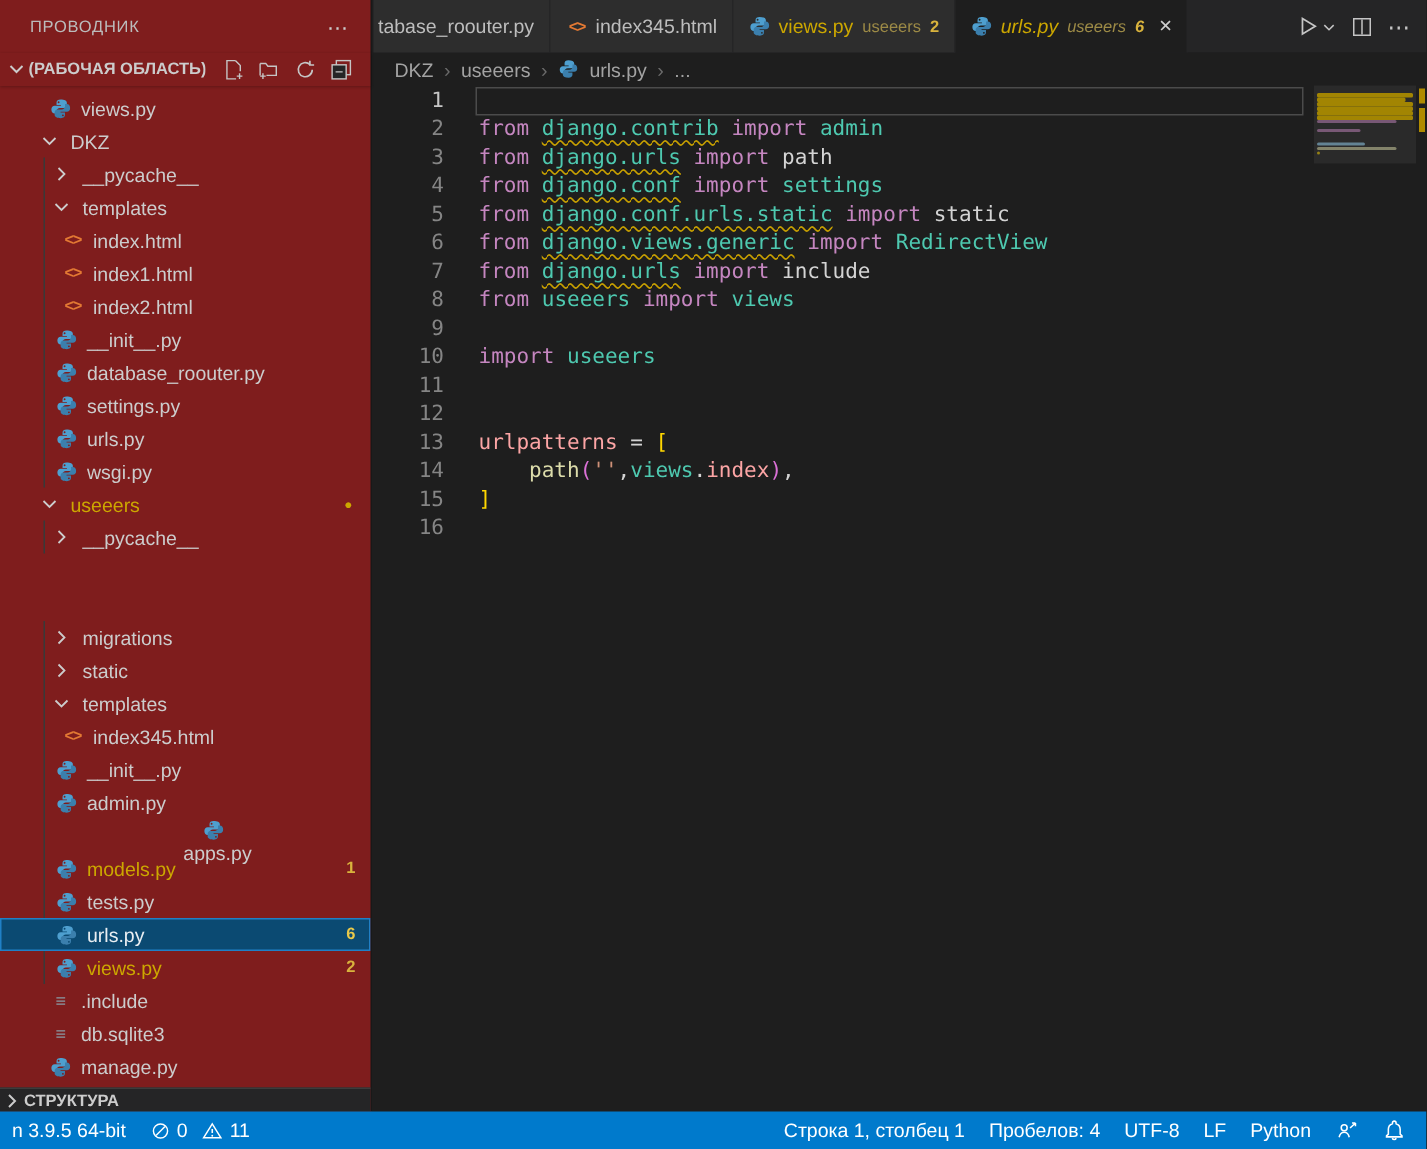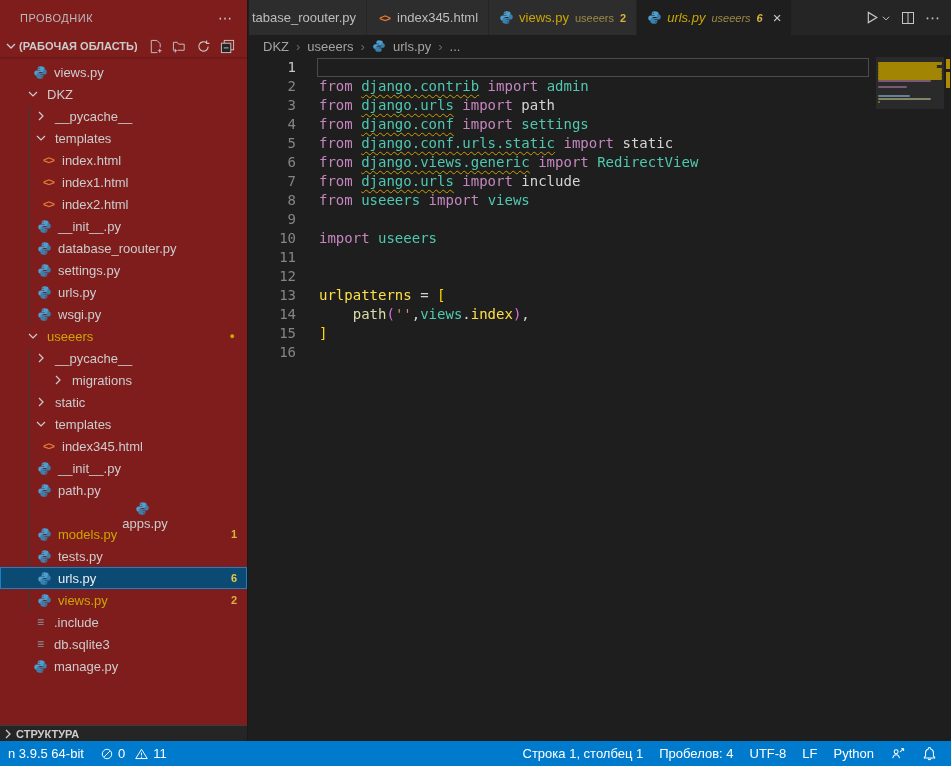"urlpatterns" .tok-var { color: #fde047 -> #fca5a5 }
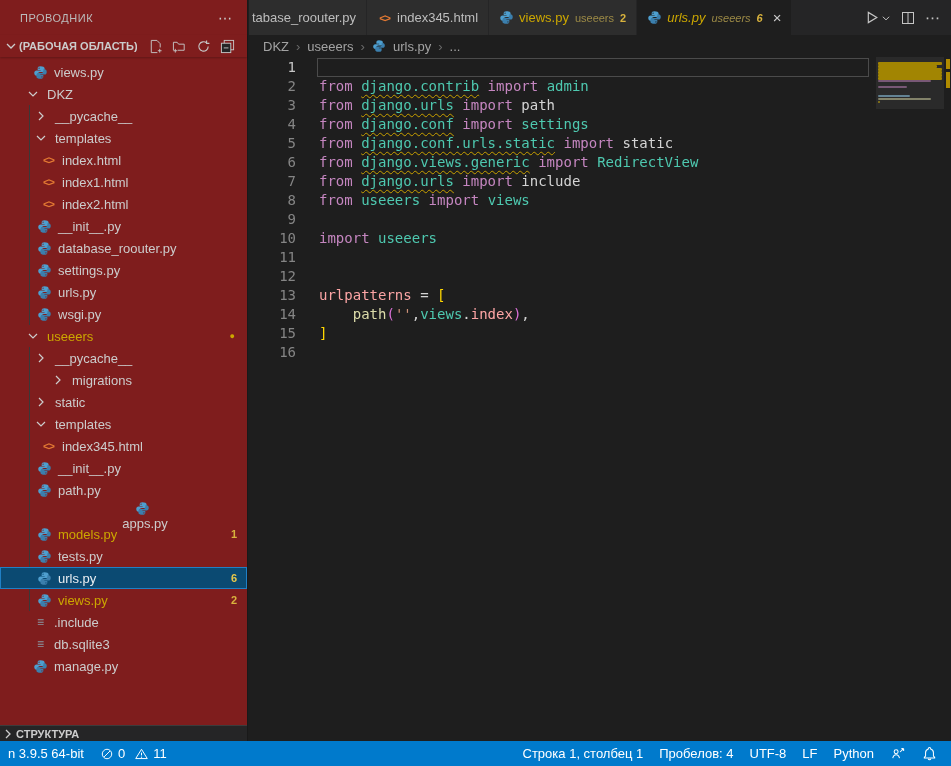"migrations" div.row { margin-top: none -> 45px; padding-left: 50px -> 33px }
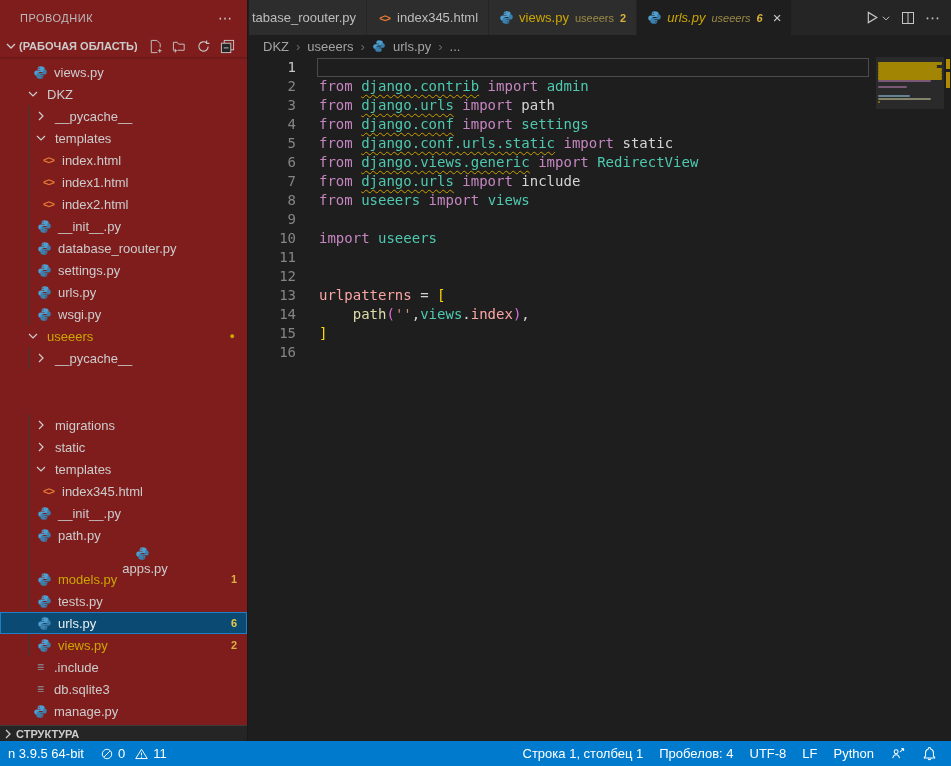"path.py" span.label { text: path.py -> admin.py }
